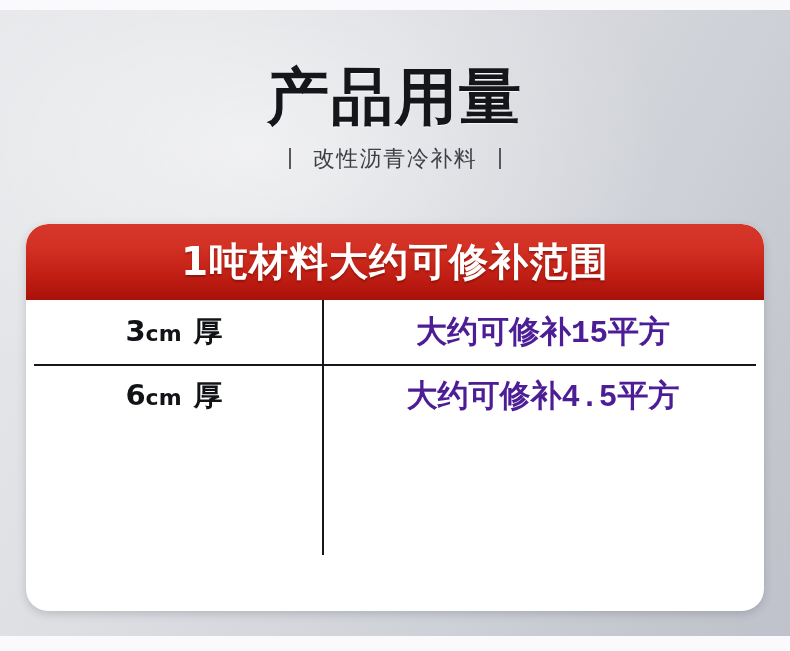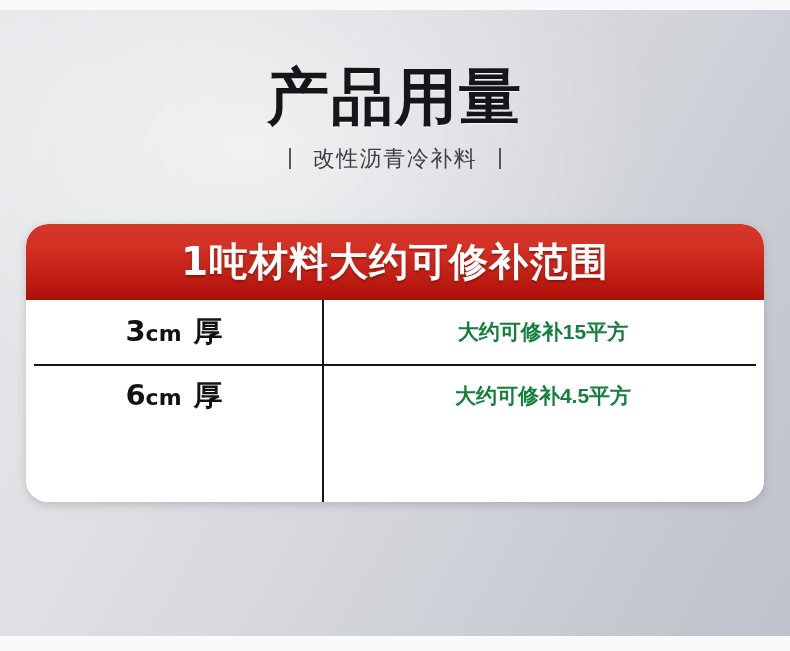"1吨材料大约可修补范围" .card { height: 278px -> 387px }
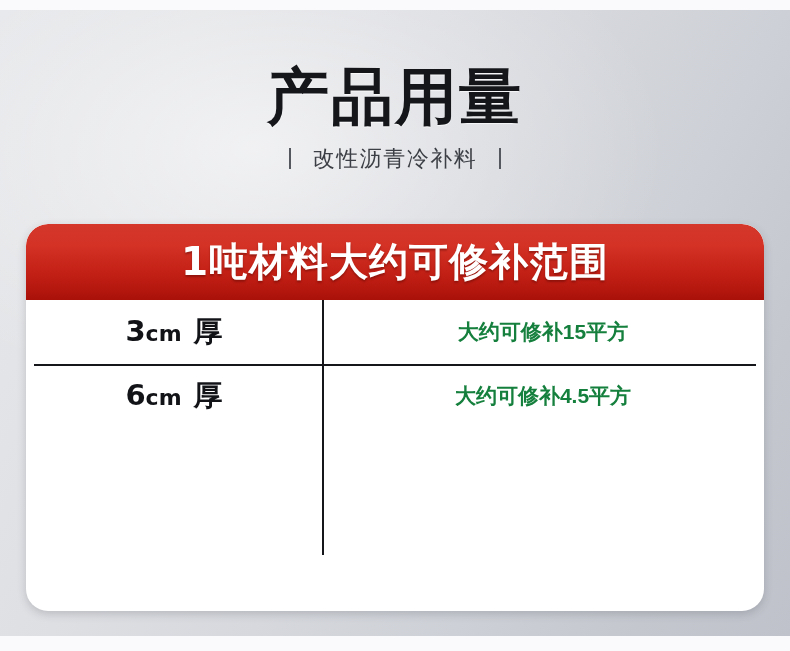"大约可修补15平方" .cell-right { color: #15803d -> #4c1d95; font-family: Liberation Sans, sans-serif -> Liberation Mono, monospace; font-size: 21px -> 31px }
